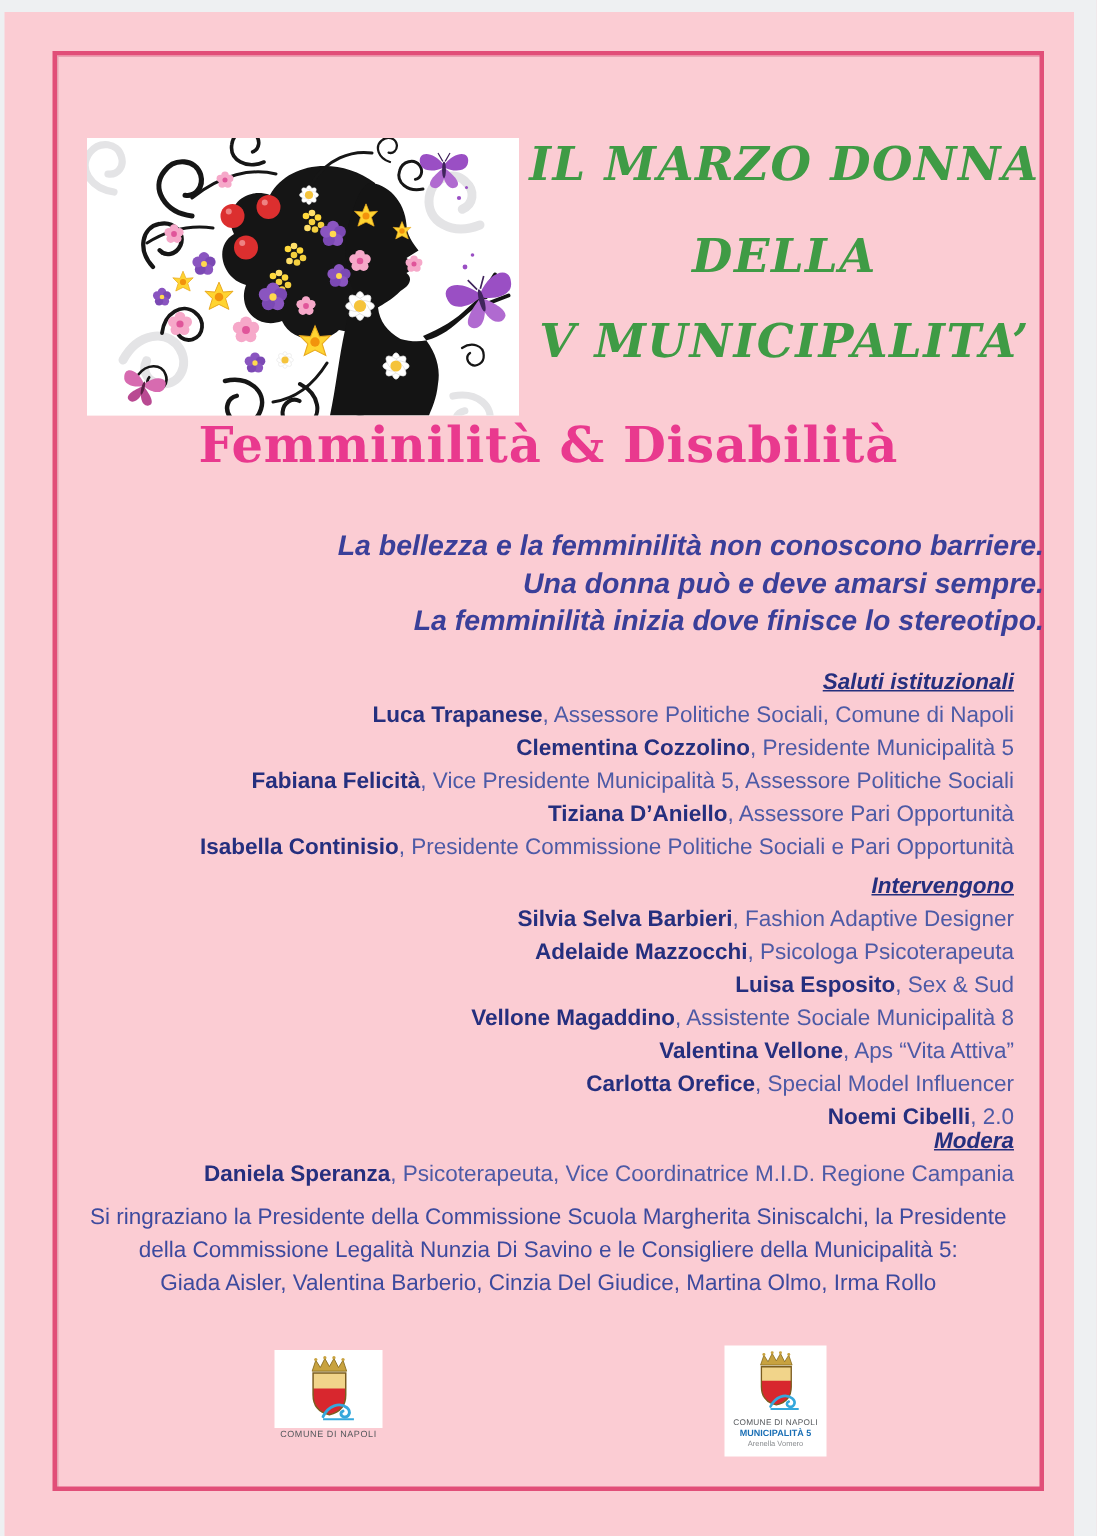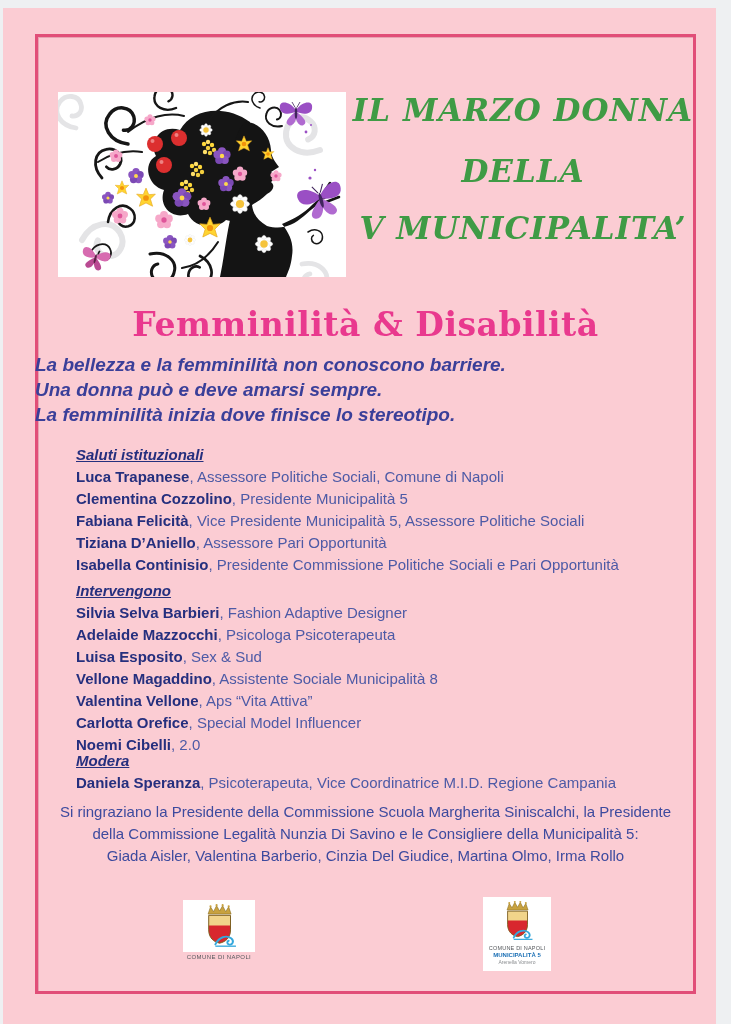"Femminilità & Disabilità" .headline { margin-top: 28px -> none }
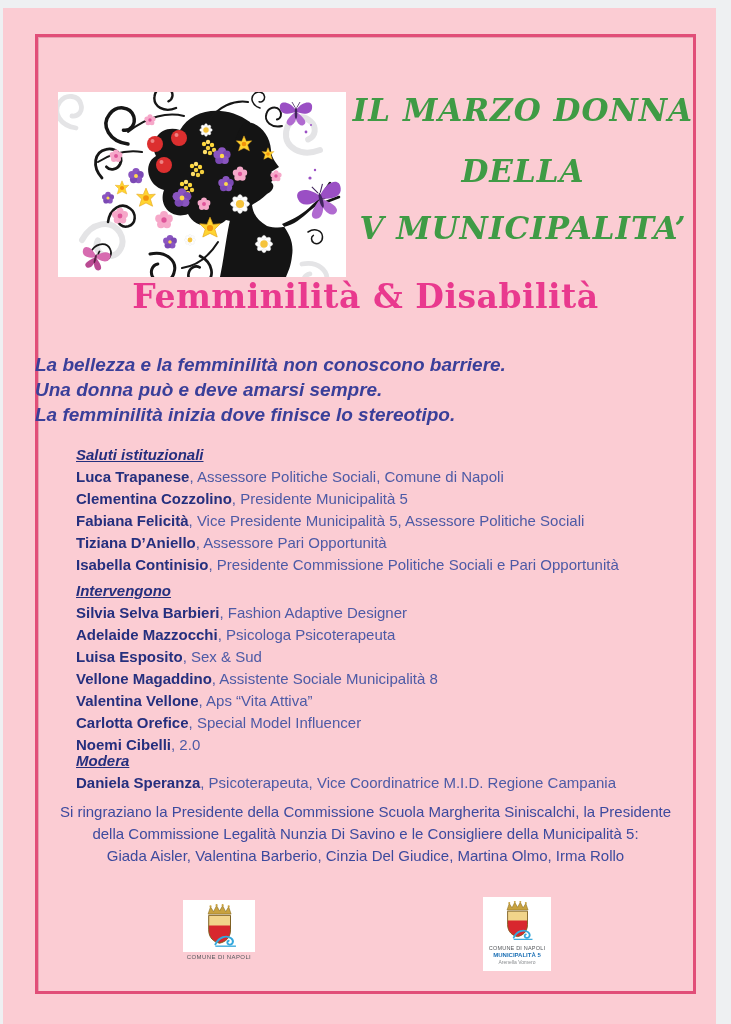"La bellezza e la femminilità" .quotes { text-align: left -> right }
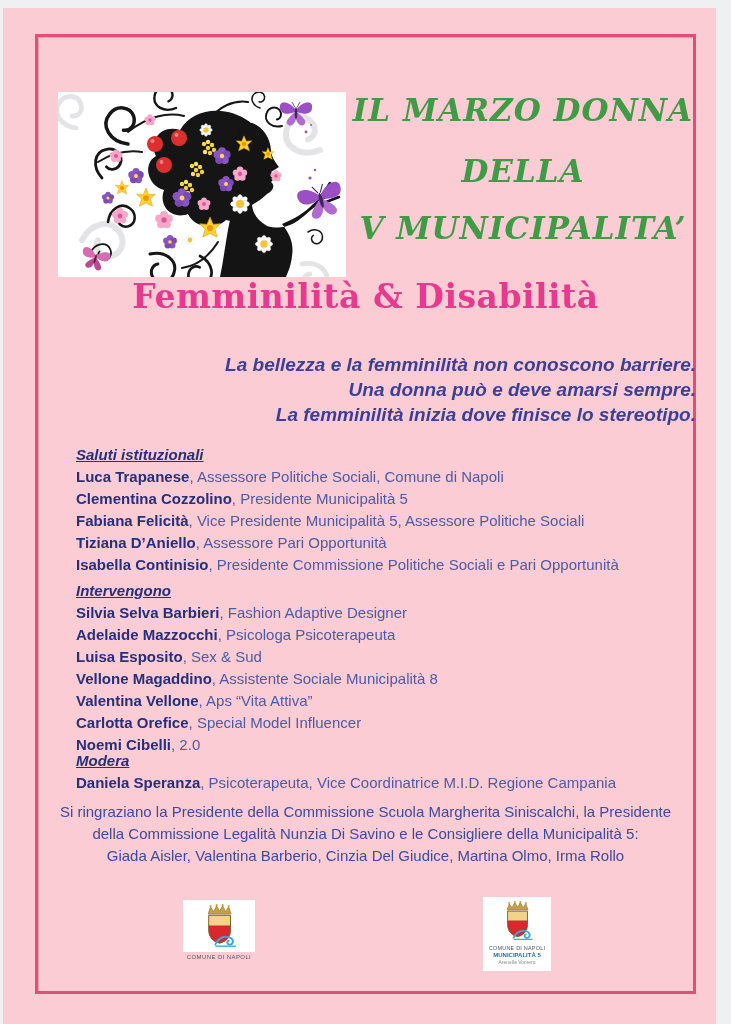"Saluti istituzionali" .section { text-align: none -> right }
